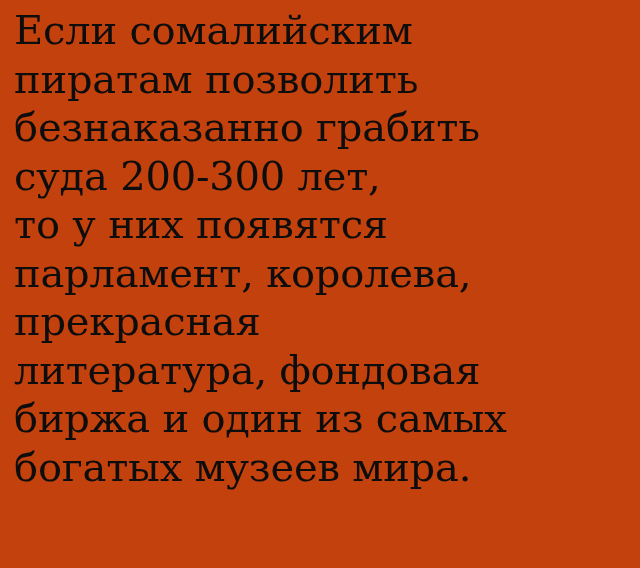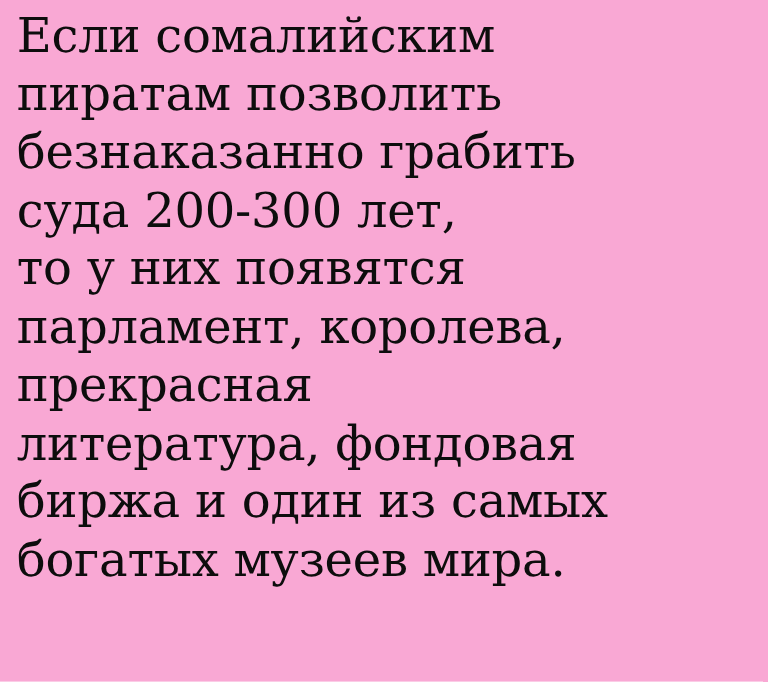"Если сомалийским" .quote-card { background: #f9a8d4 -> #c2410c }
